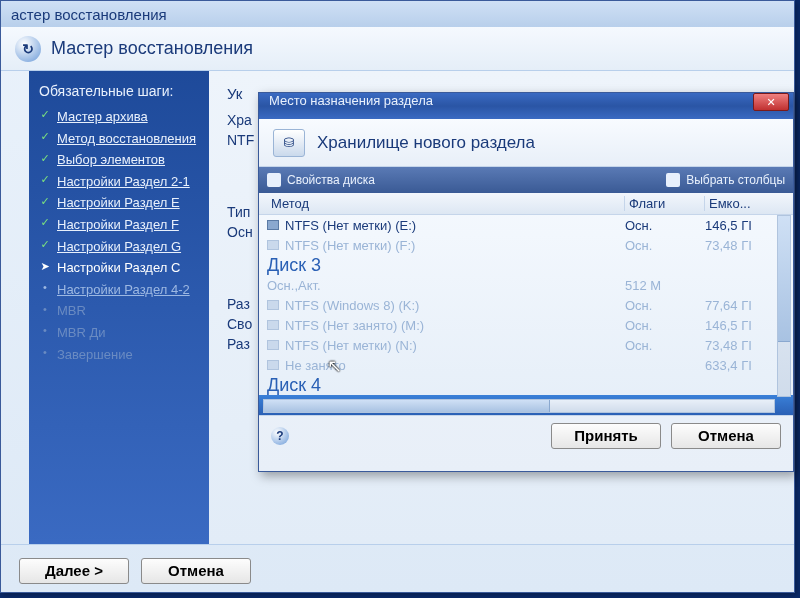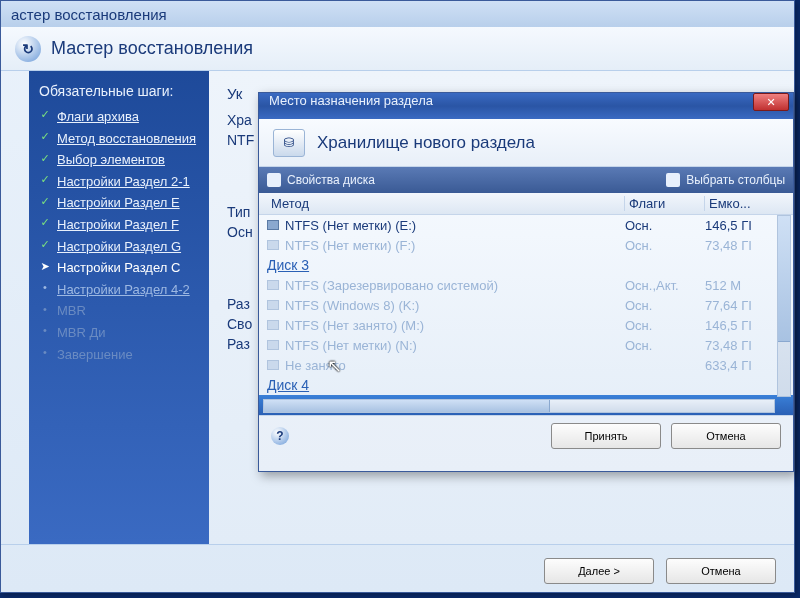"Флаги архива" span.label { text: Флаги -> Мастер }
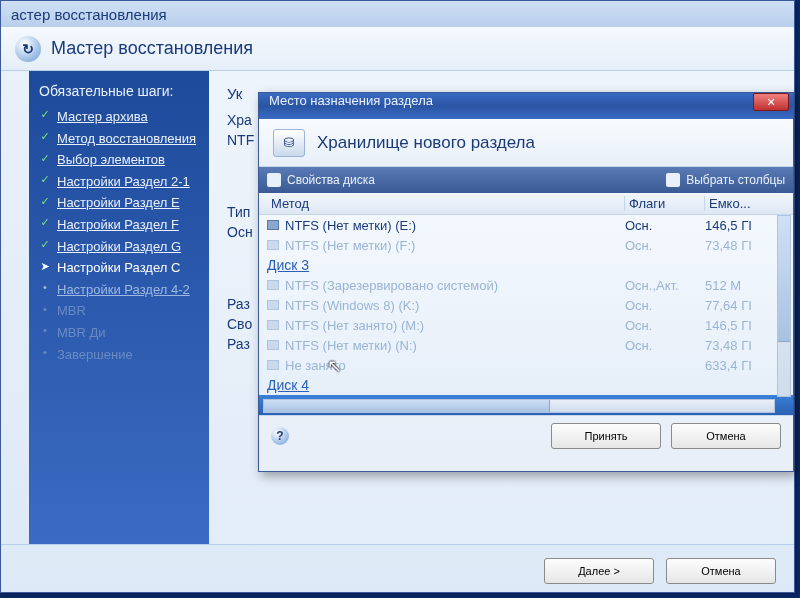"Диск 3" .group-row { font-size: 14px -> 18px; text-decoration: underline -> none }
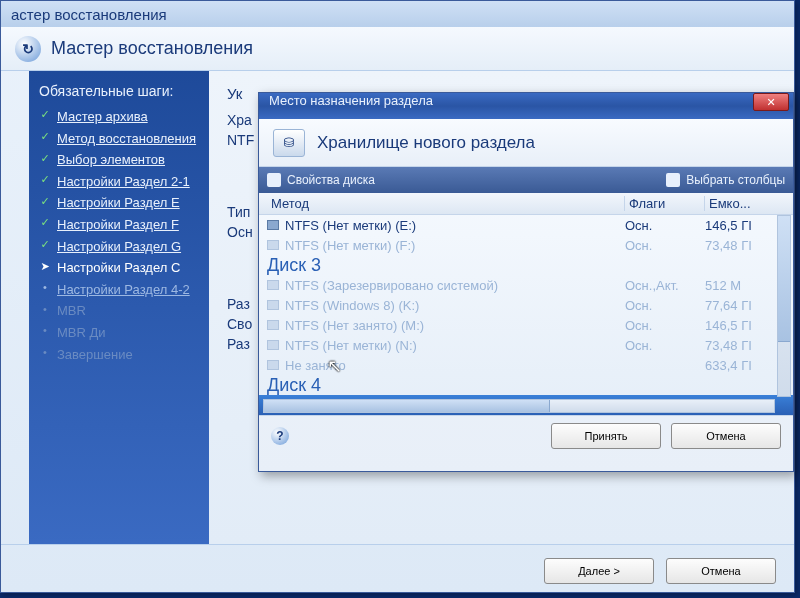"NTFS (Зарезервировано системой)" div.p { html: <div> <span></span> <span>NTFS (Зарезервировано системой)</span> </div> -> none }
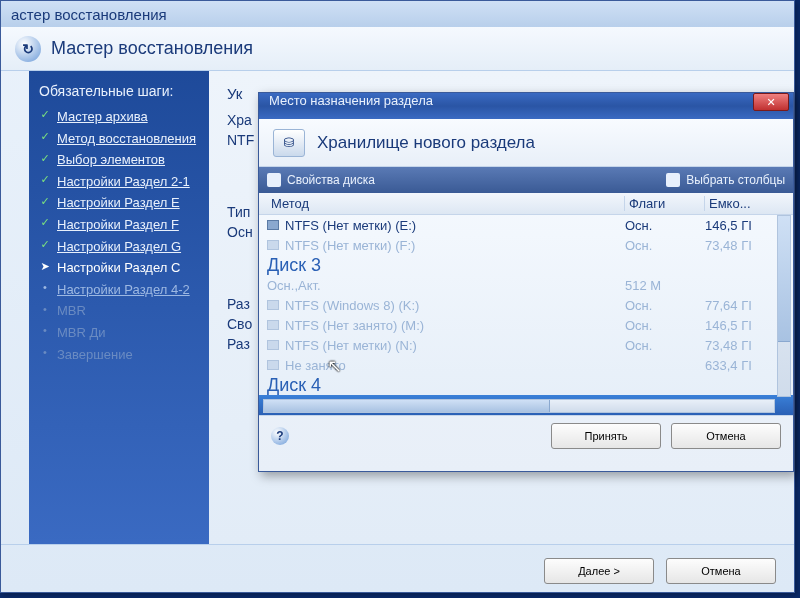"Принять" button.win { font-size: 11px -> 15px; font-weight: none -> bold }
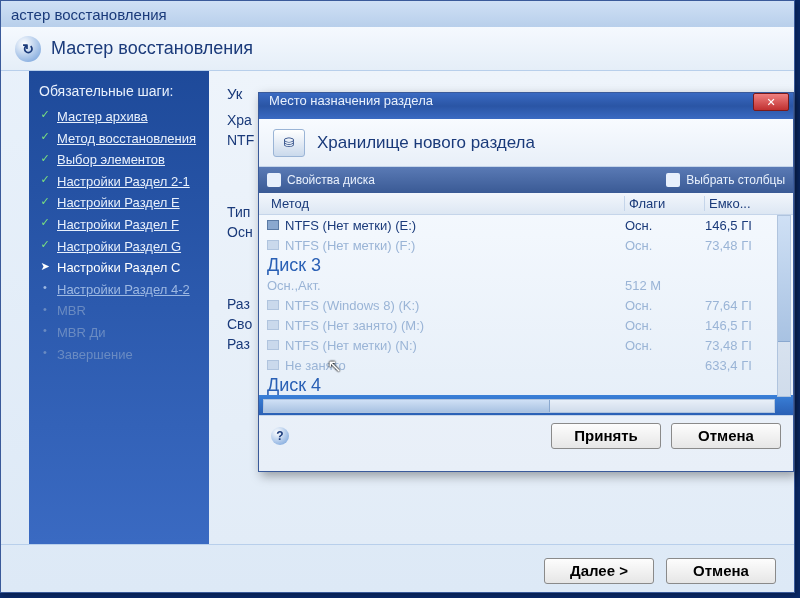"Далее >" .wizard-footer { justify-content: flex-end -> none }
